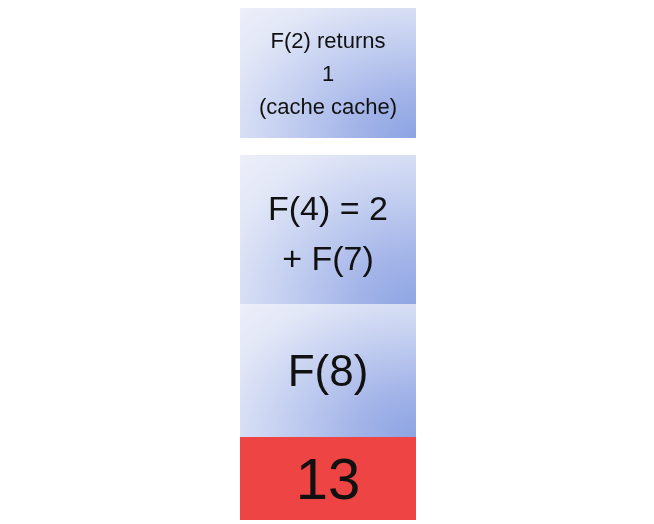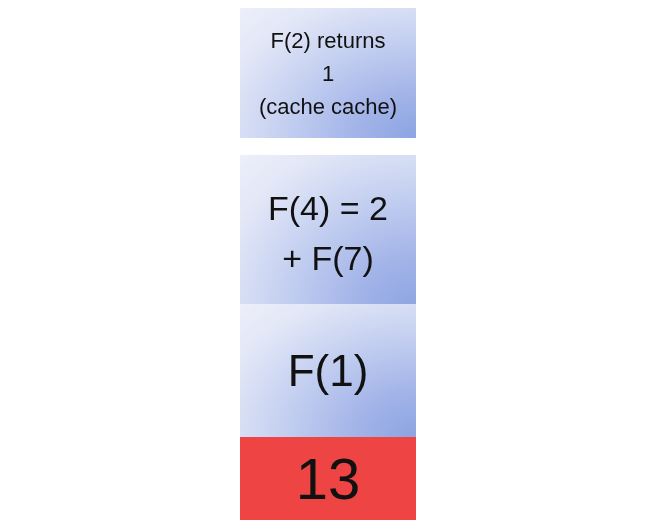"F(1)" div.t3 { text: 1 -> 8 }
